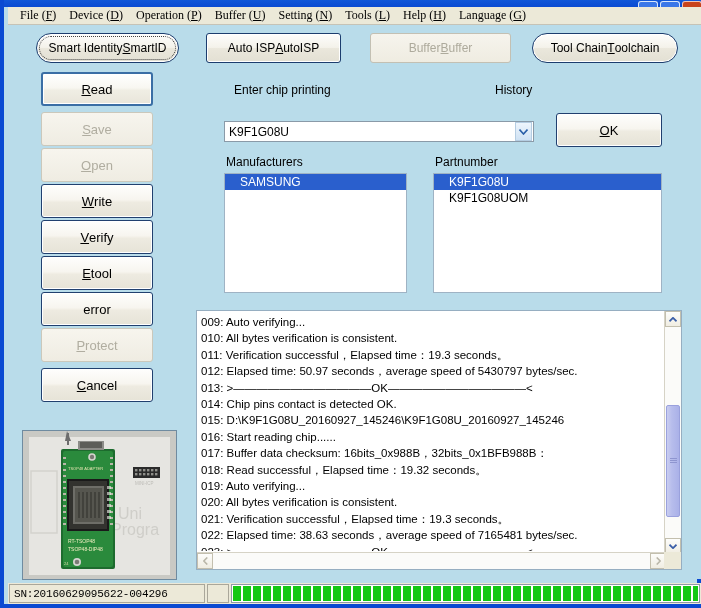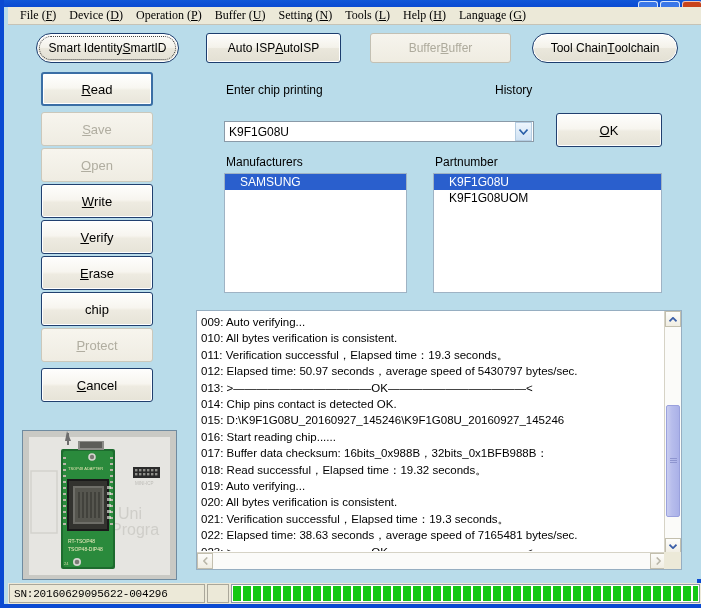"Enter chip printing" div.lbl { left: 218px -> 226px }
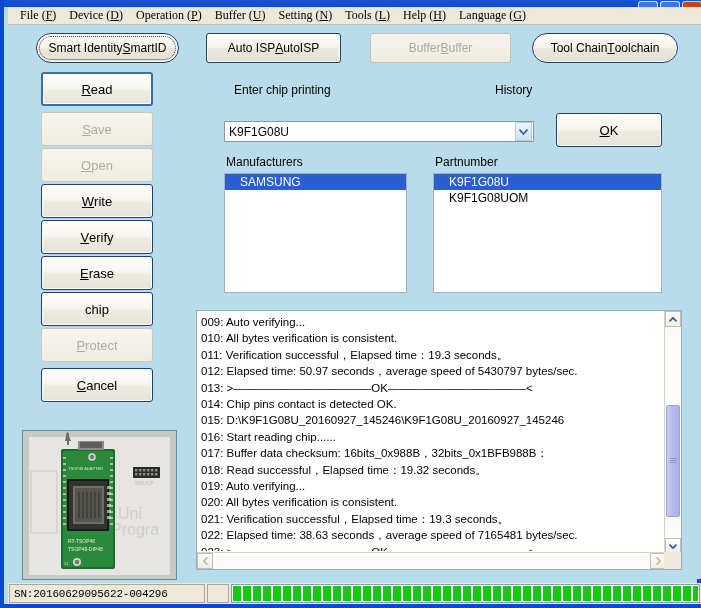"rase" span { text: rase -> tool }
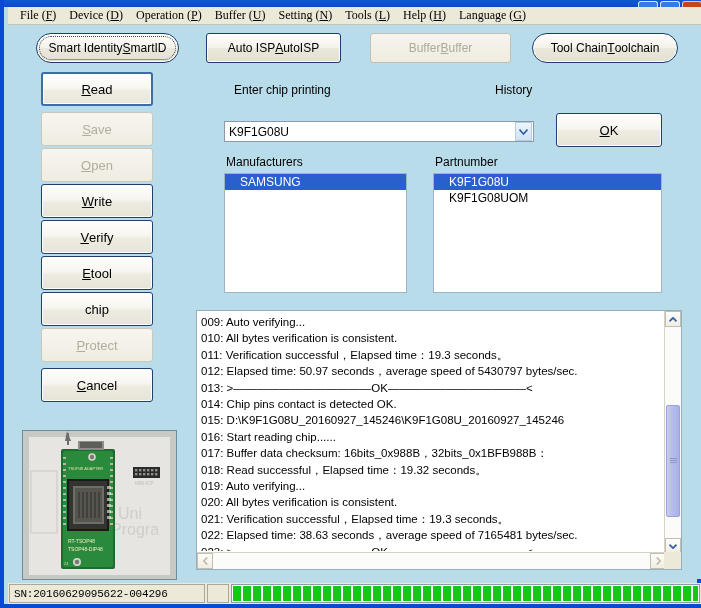"chip" span { text: chip -> error }
